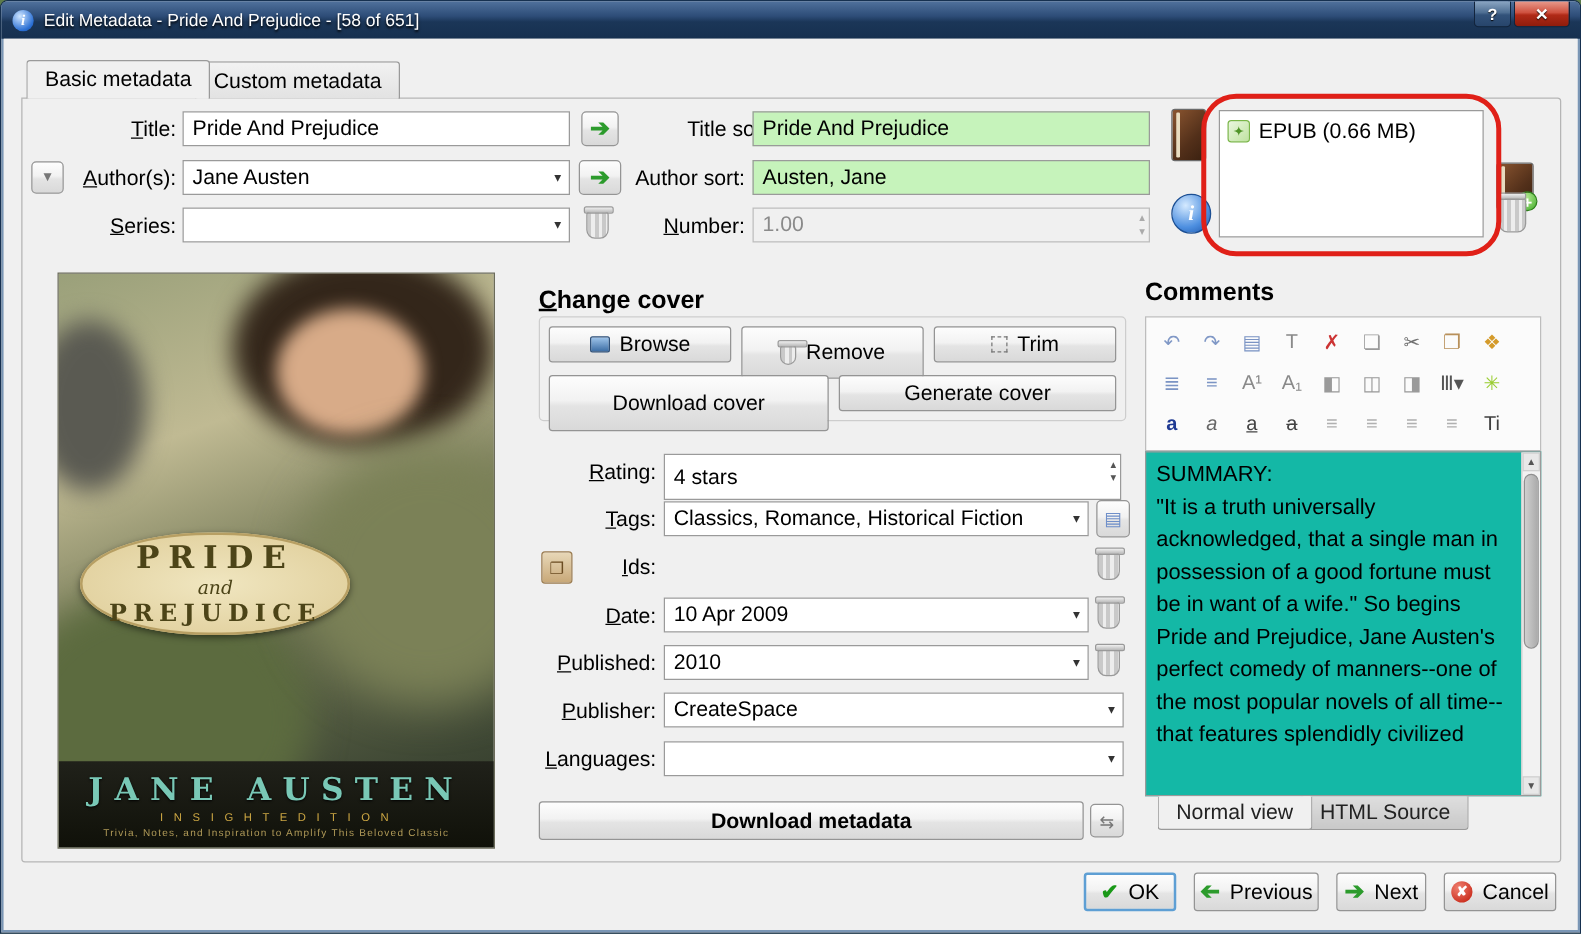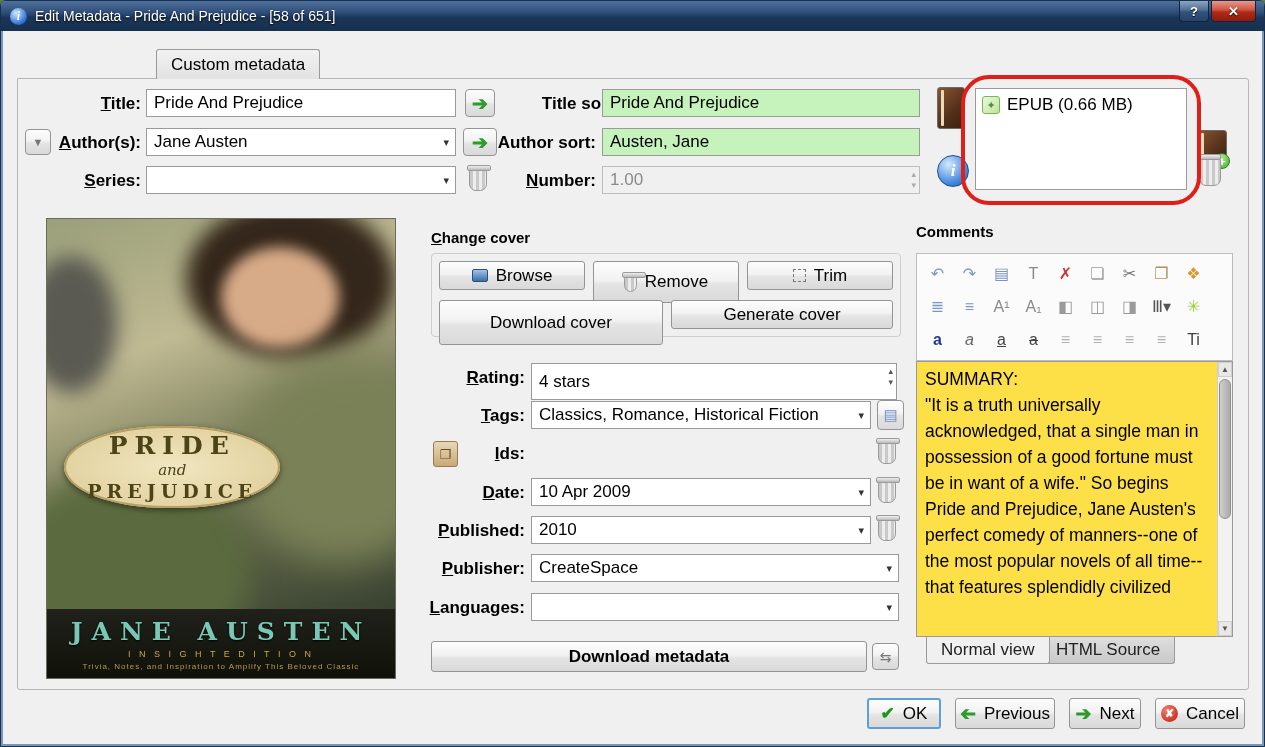"Basic metadata" div.tab { html: none -> <div>Basic metadata</div> }
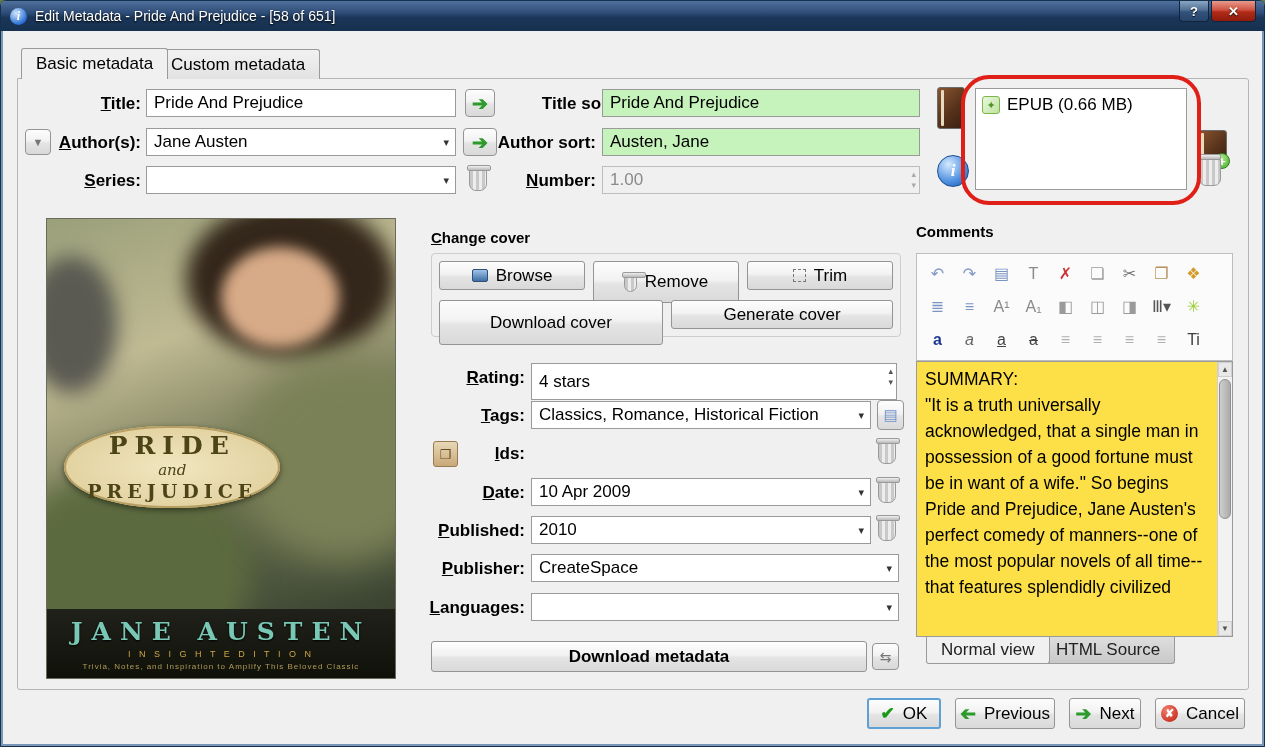"Title:" .lbl { font-weight: bold -> none }
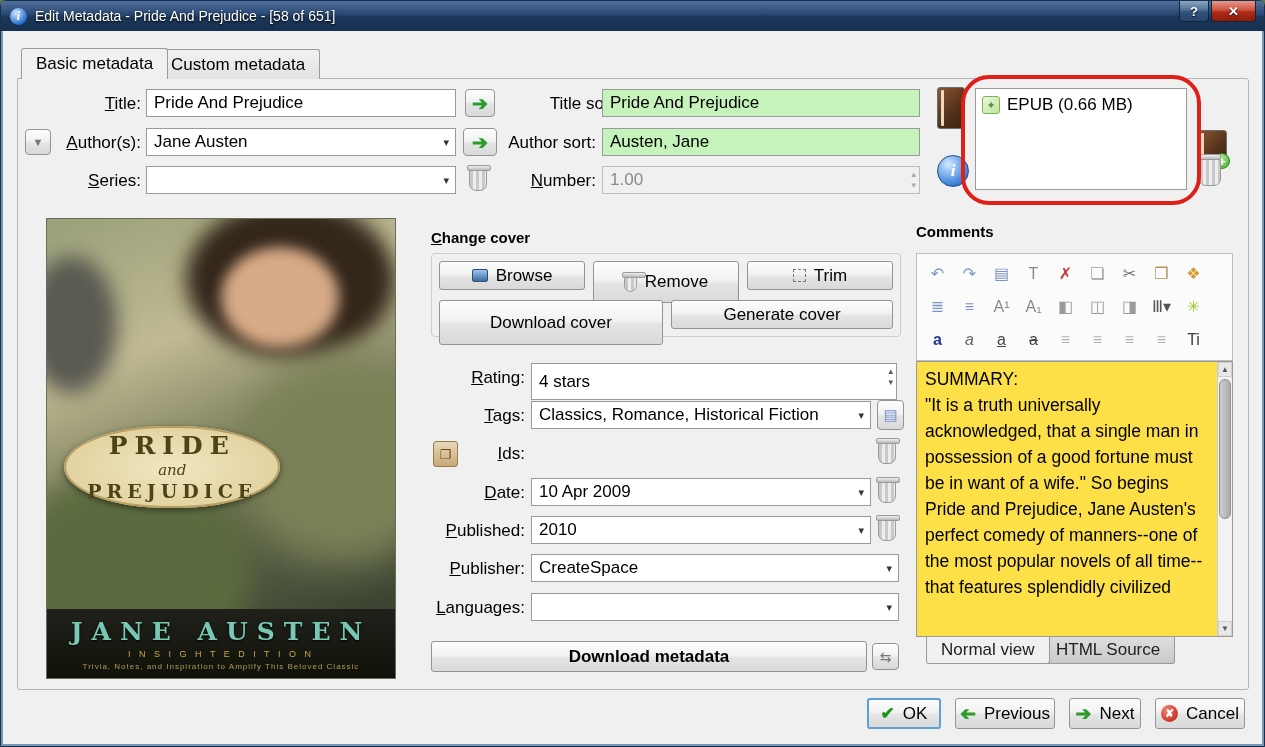"Change cover" .heading { font-size: 15px -> 20px }
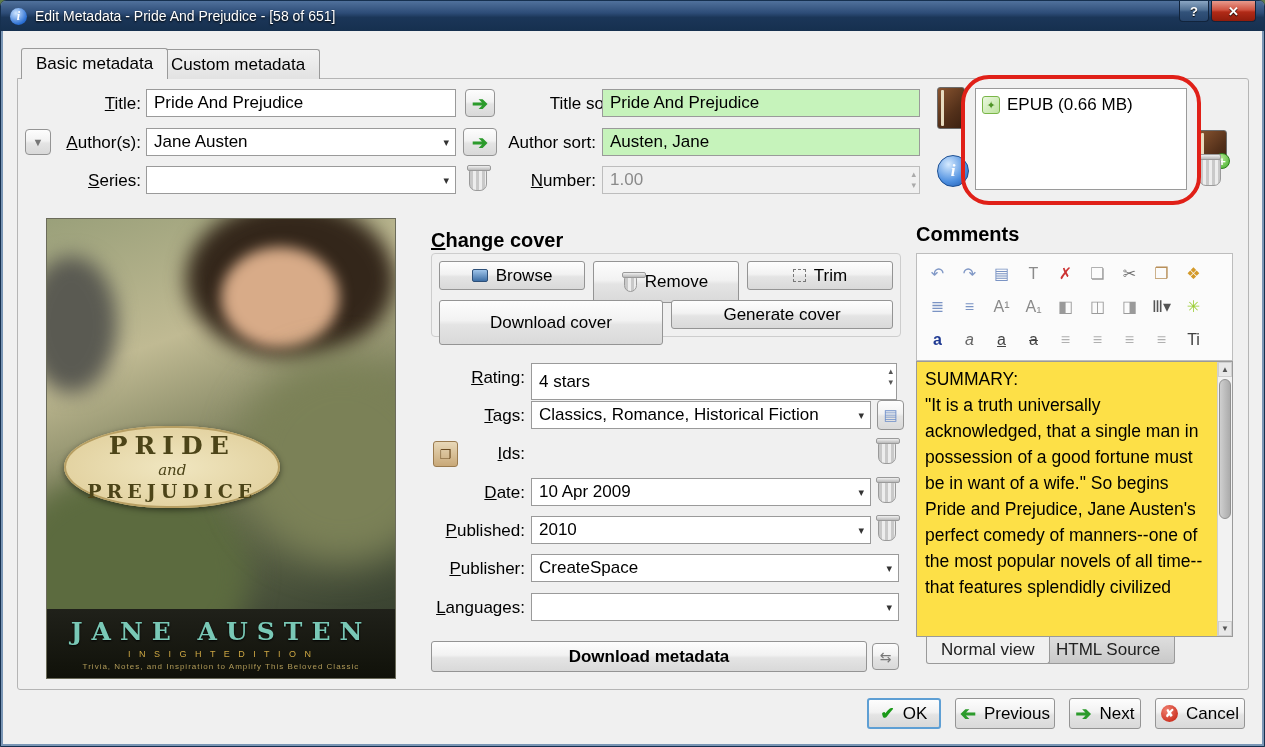"SUMMARY:" .cm-text { background: #fde047 -> #14b8a6 }
